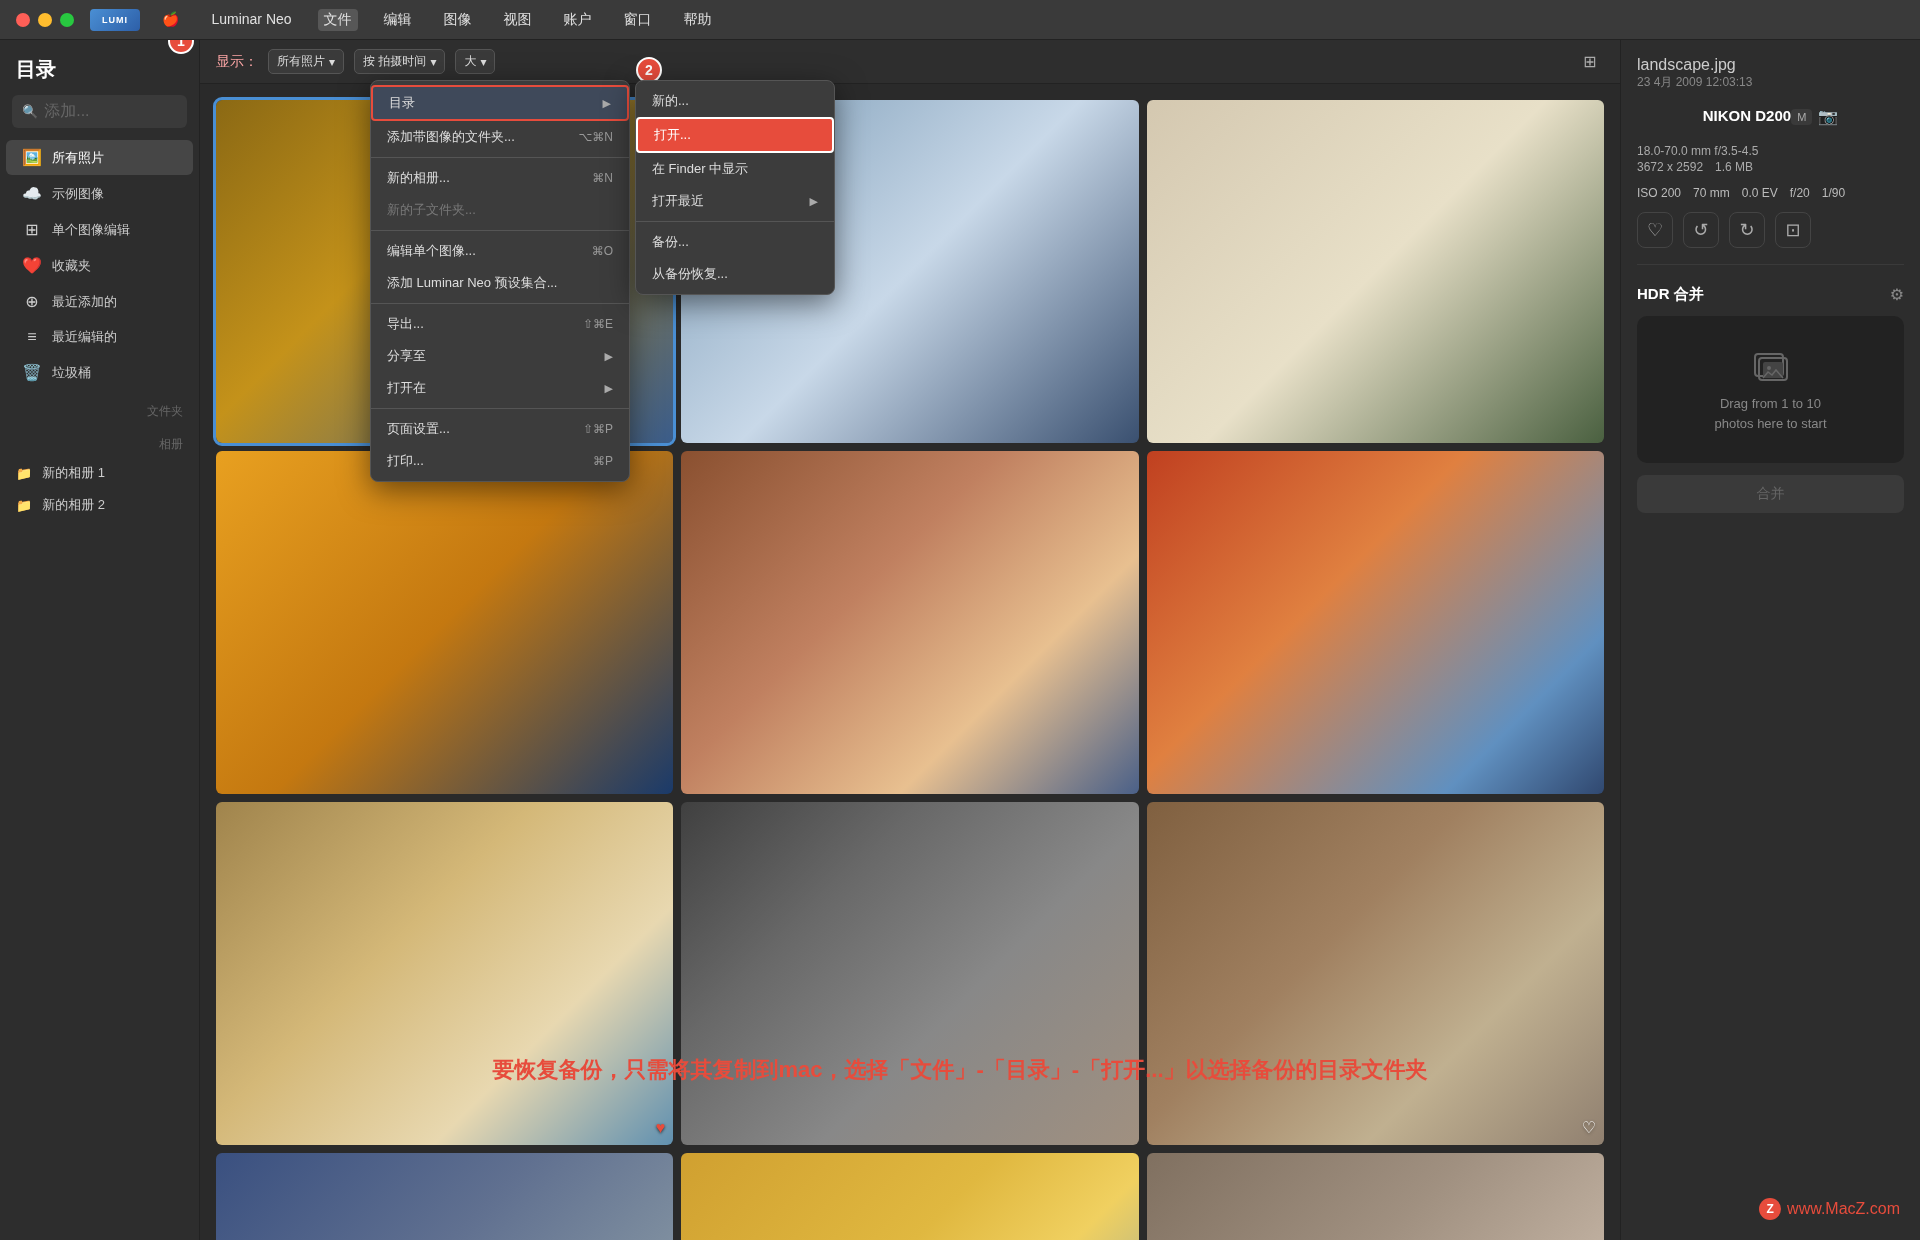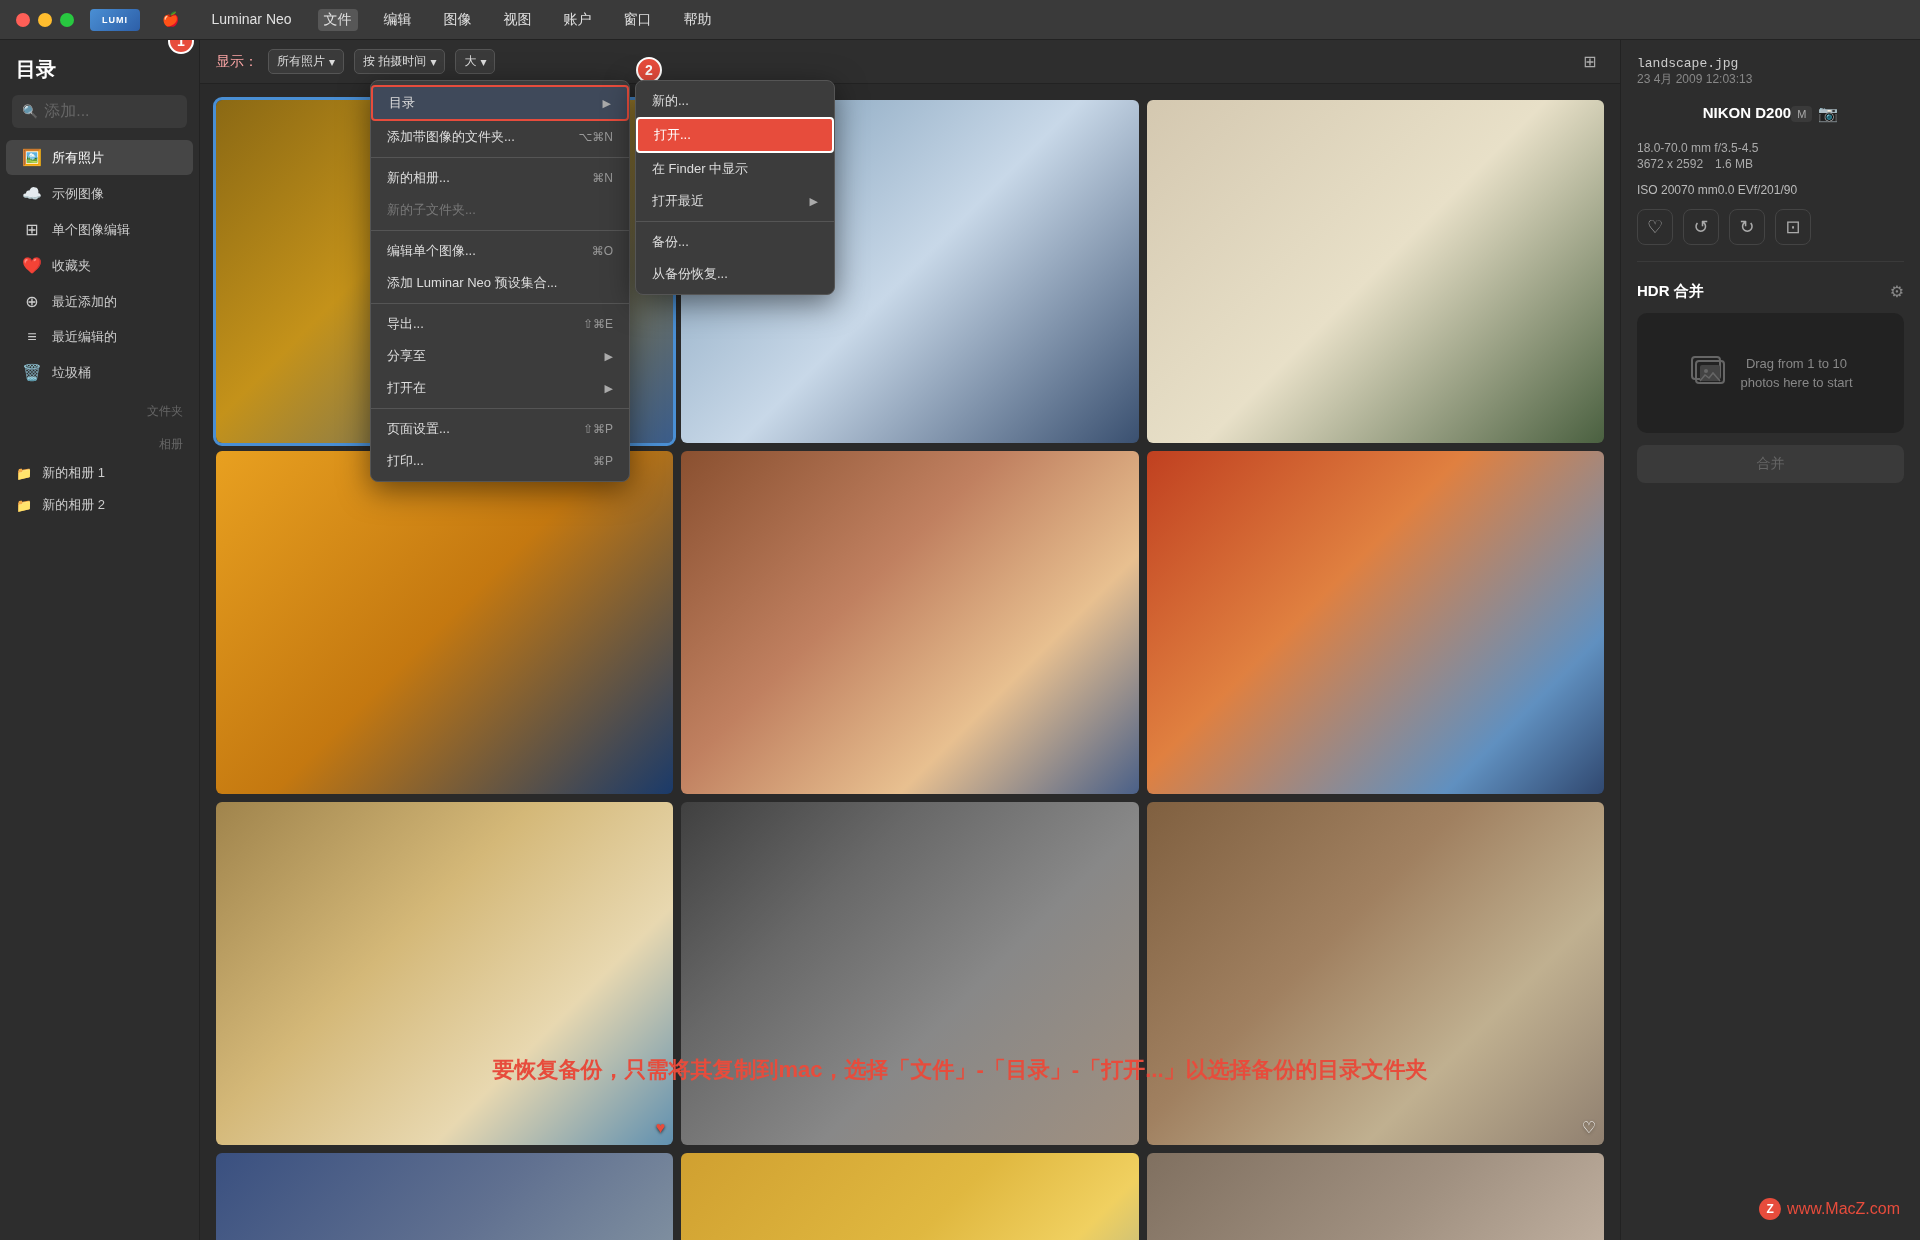"landscape.jpg" .photo-meta-filename { font-family: Liberation Mono, monospace -> none; font-size: 13px -> 16px }
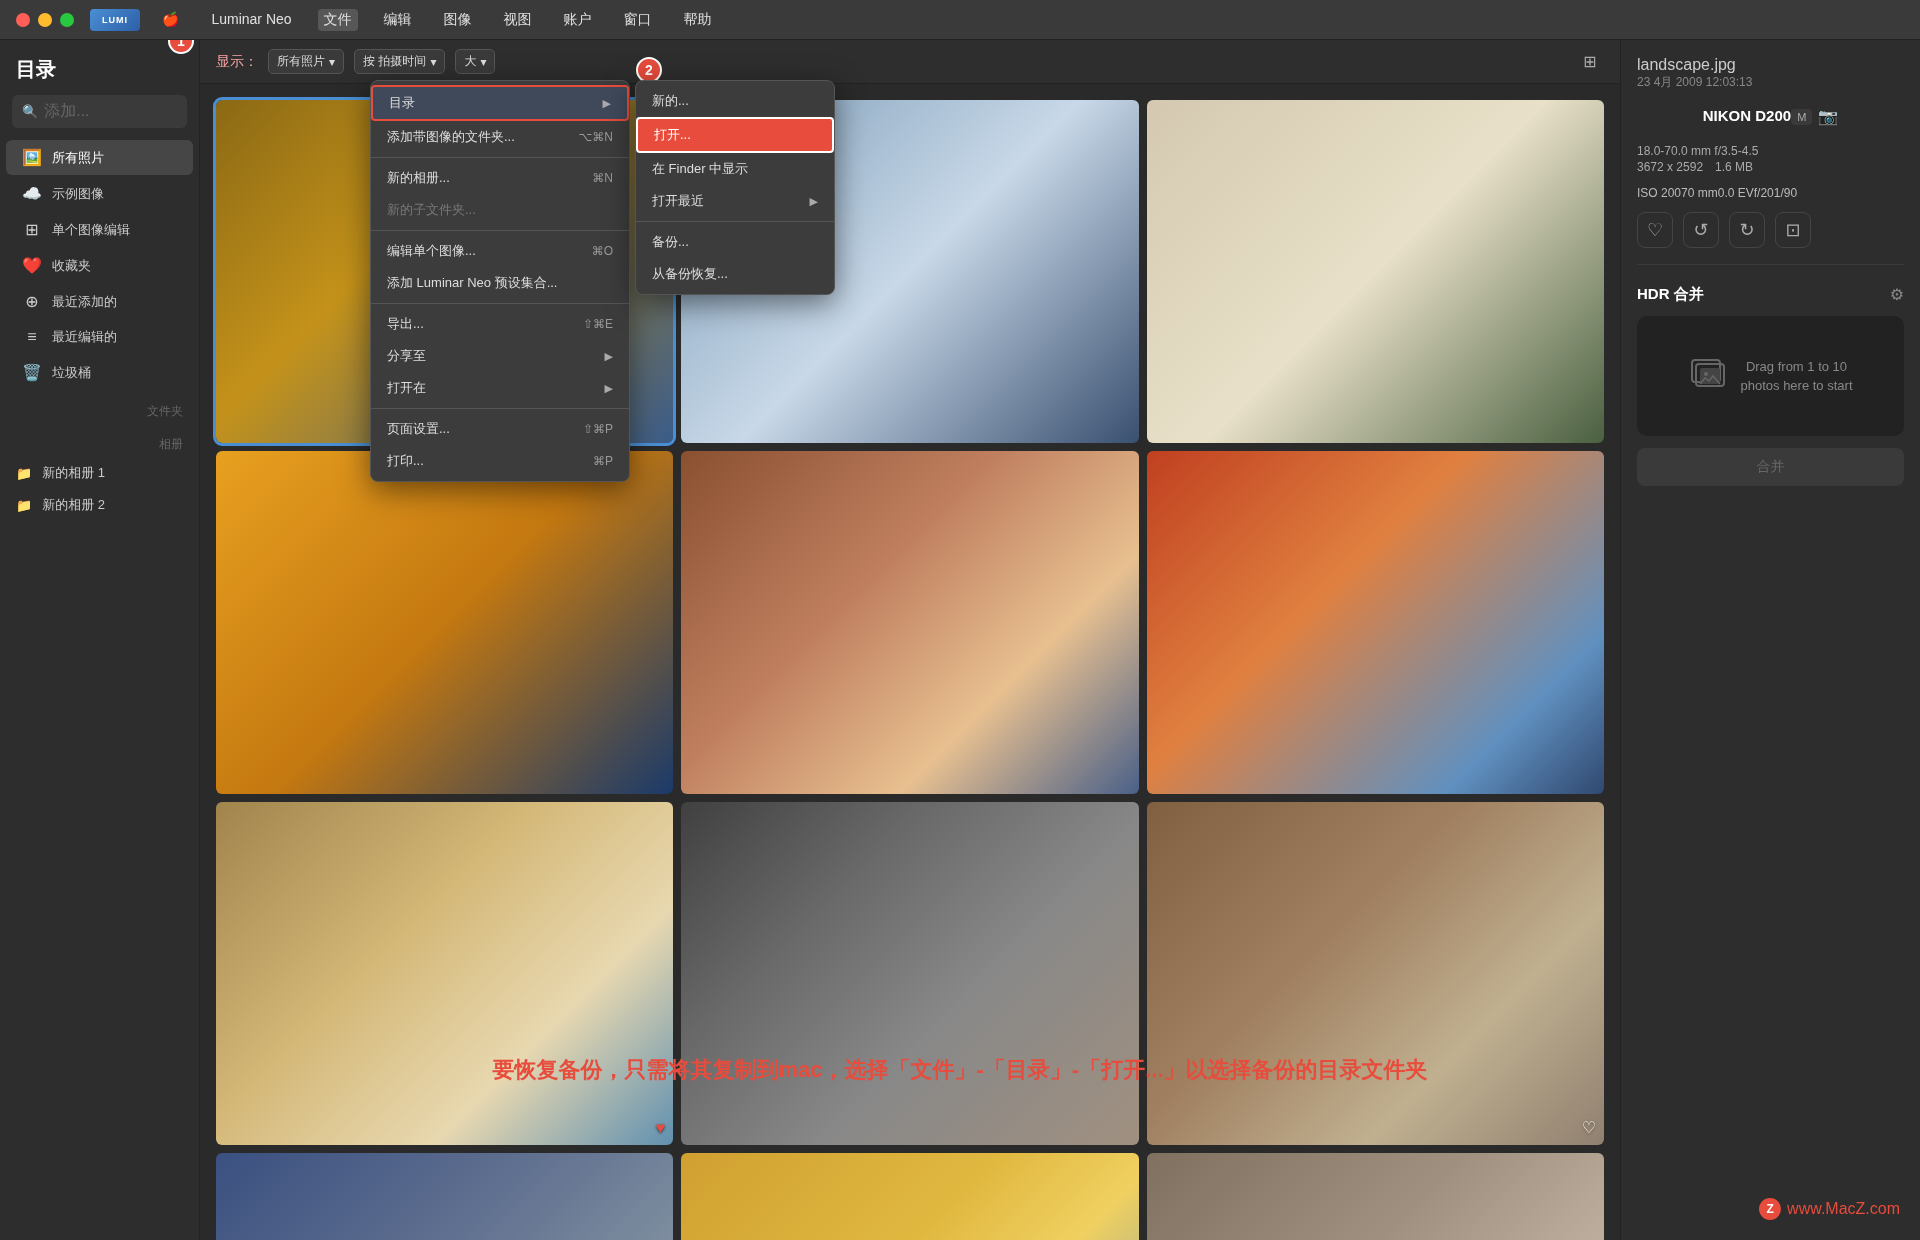"ISO 200" .exif-row { gap: 0 -> 12px }
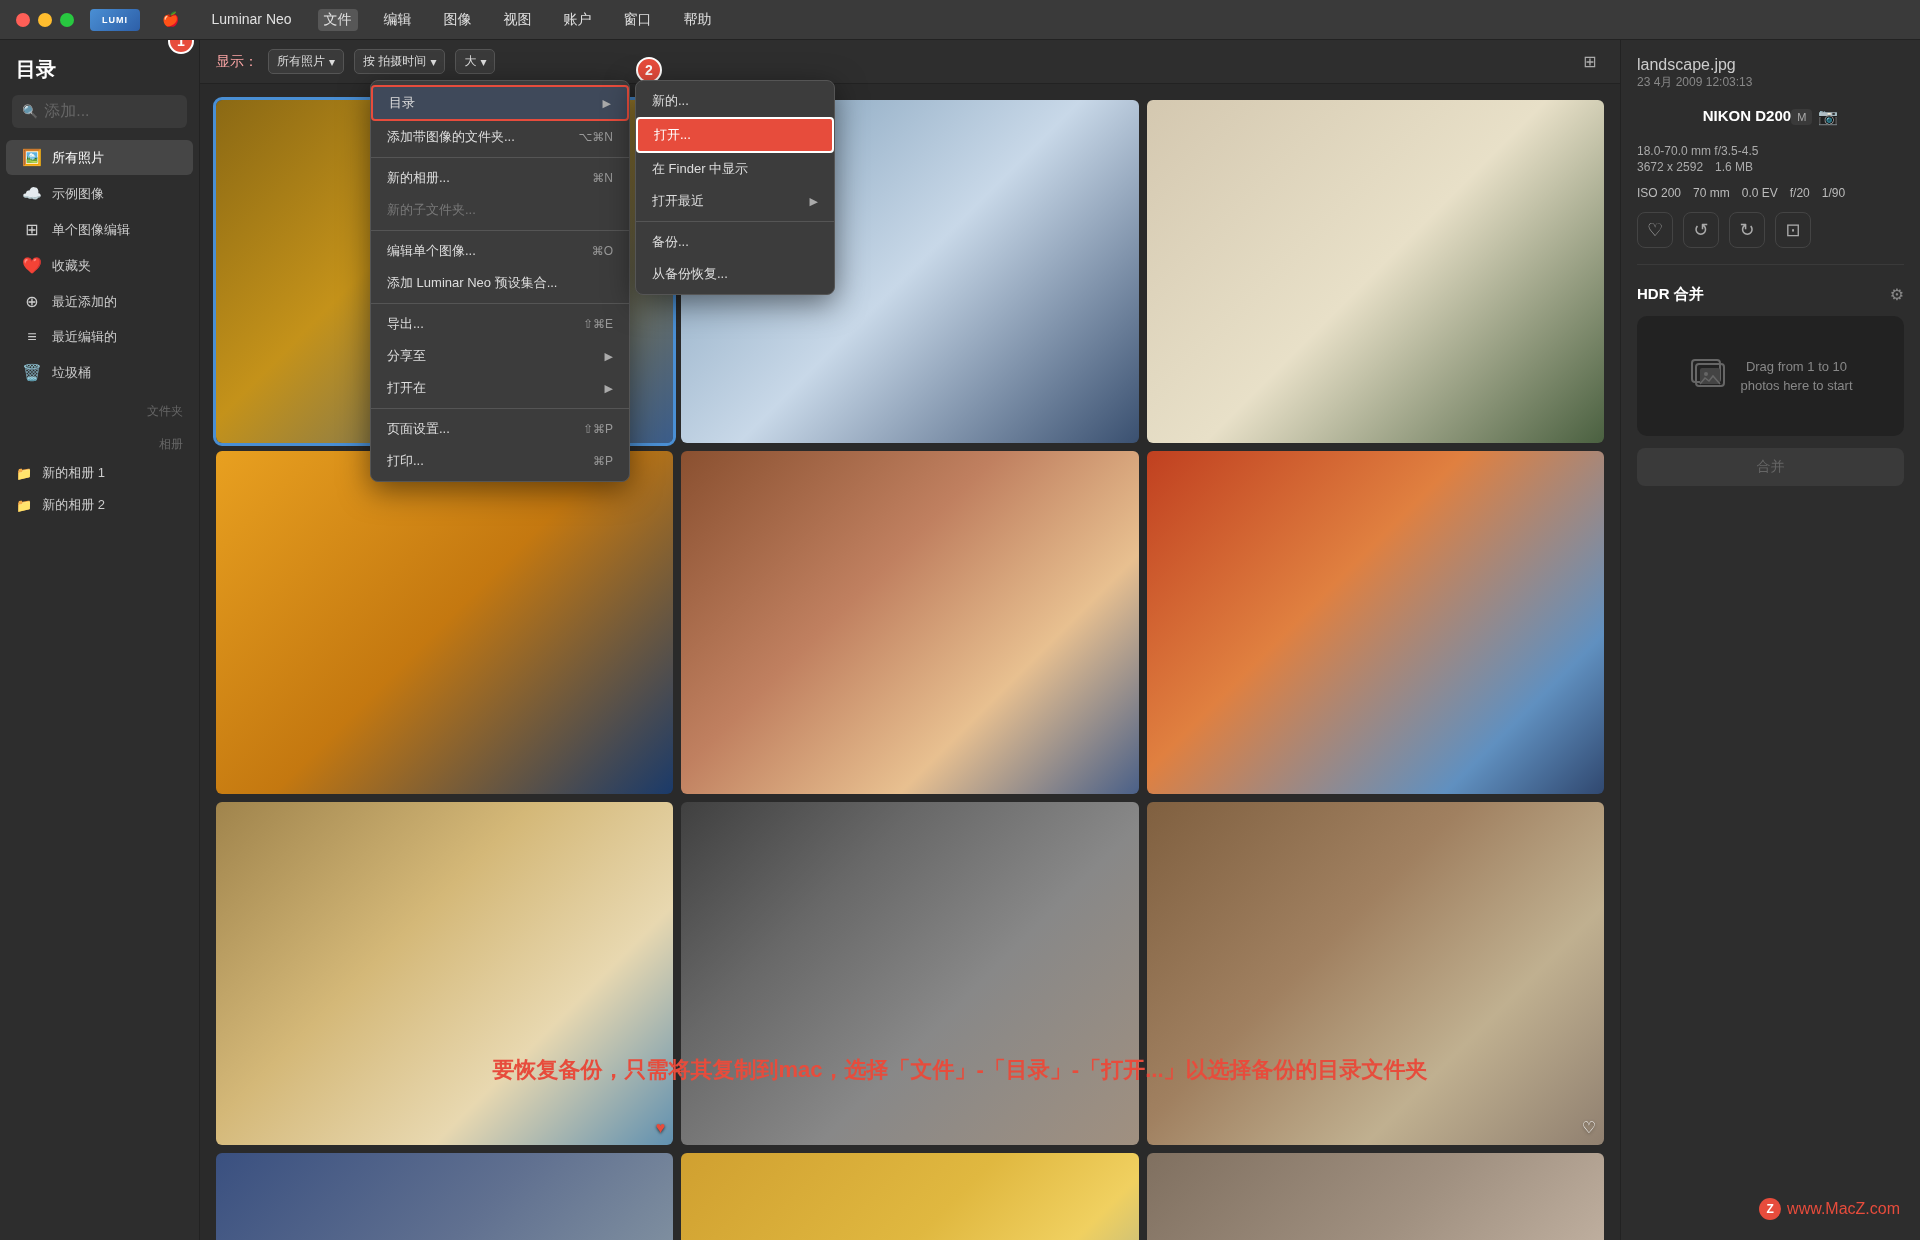"Drag from 1 to 10" .hdr-drop-zone { flex-direction: row -> column; gap: 12px -> none }
